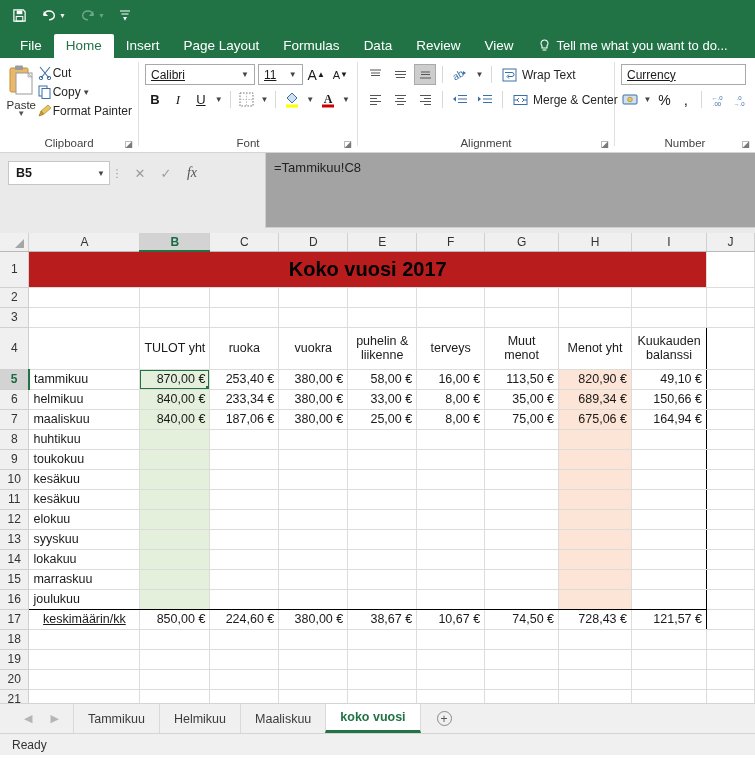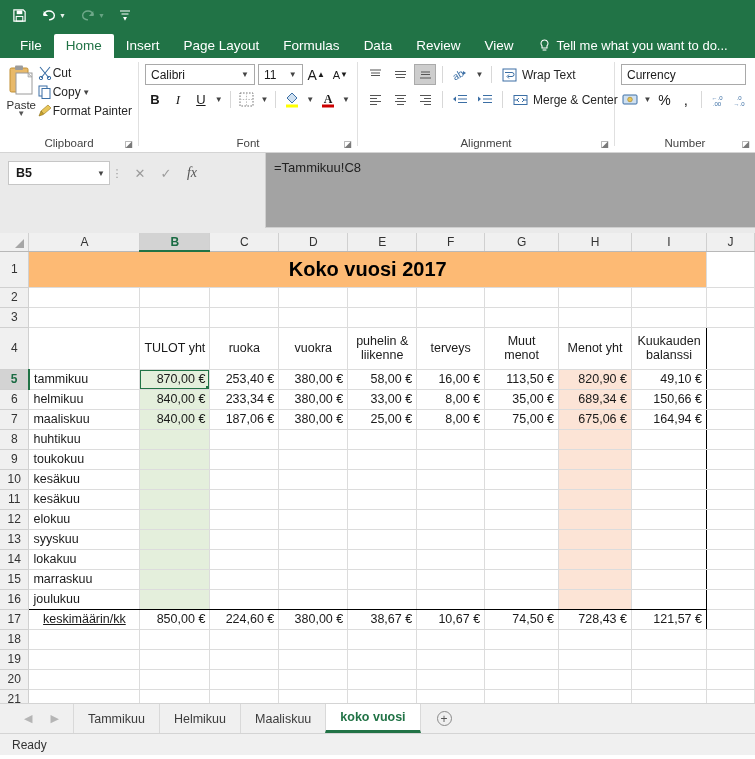"Calibri" .combo .cv { text-decoration: none -> underline }
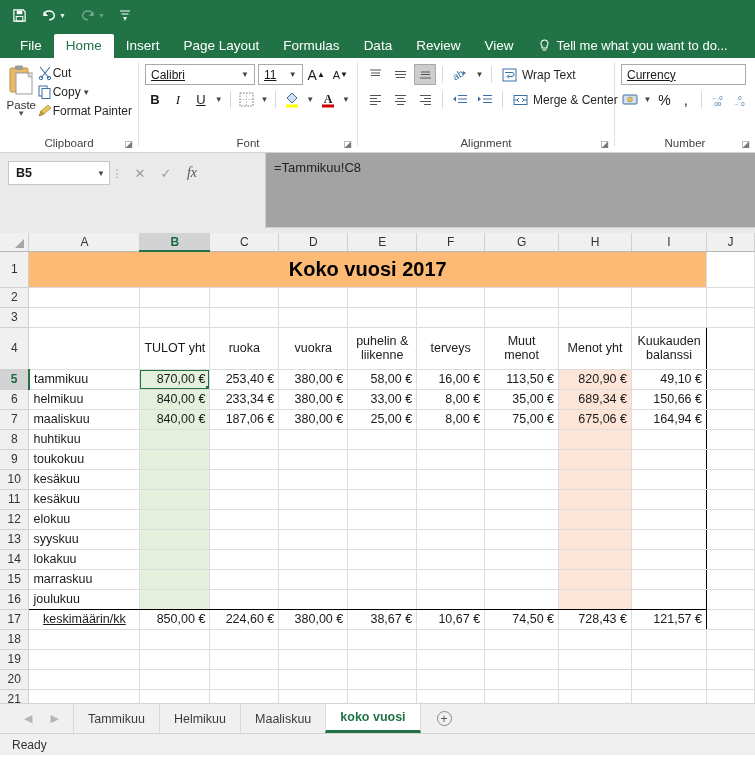"Koko vuosi 2017" td.cell.yellowbar { background: #fdba74 -> #b91c1c }
